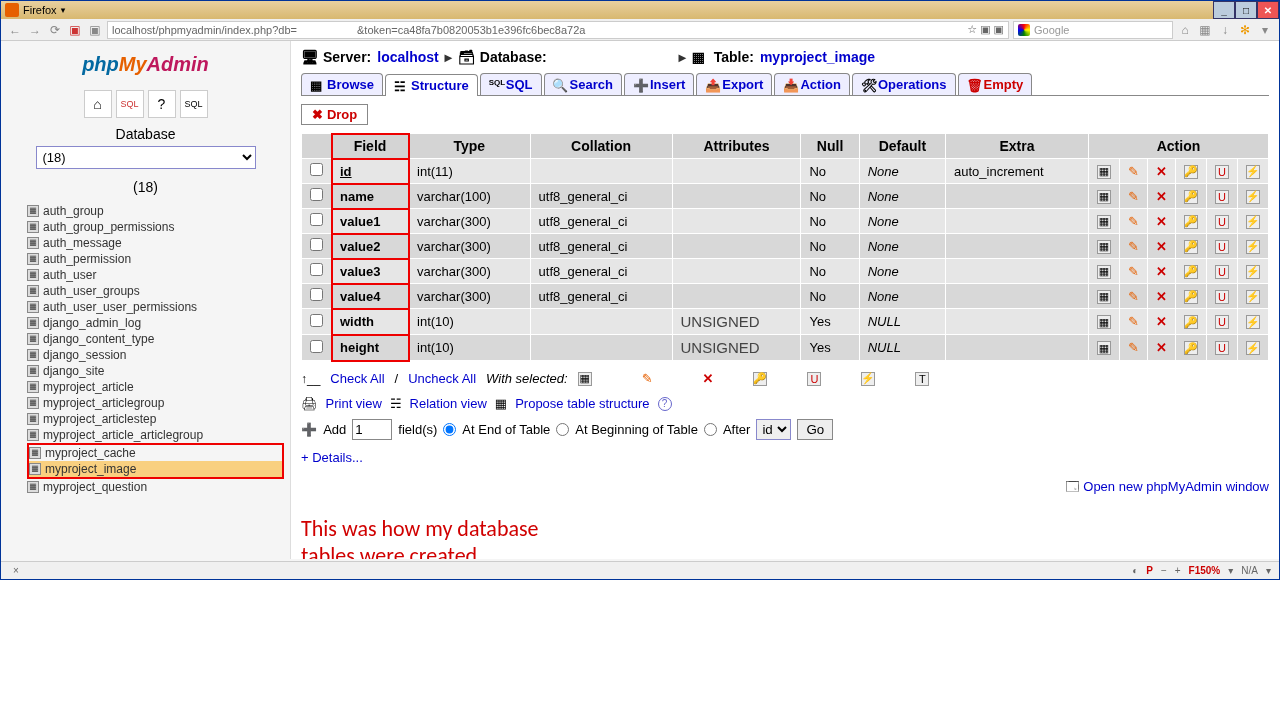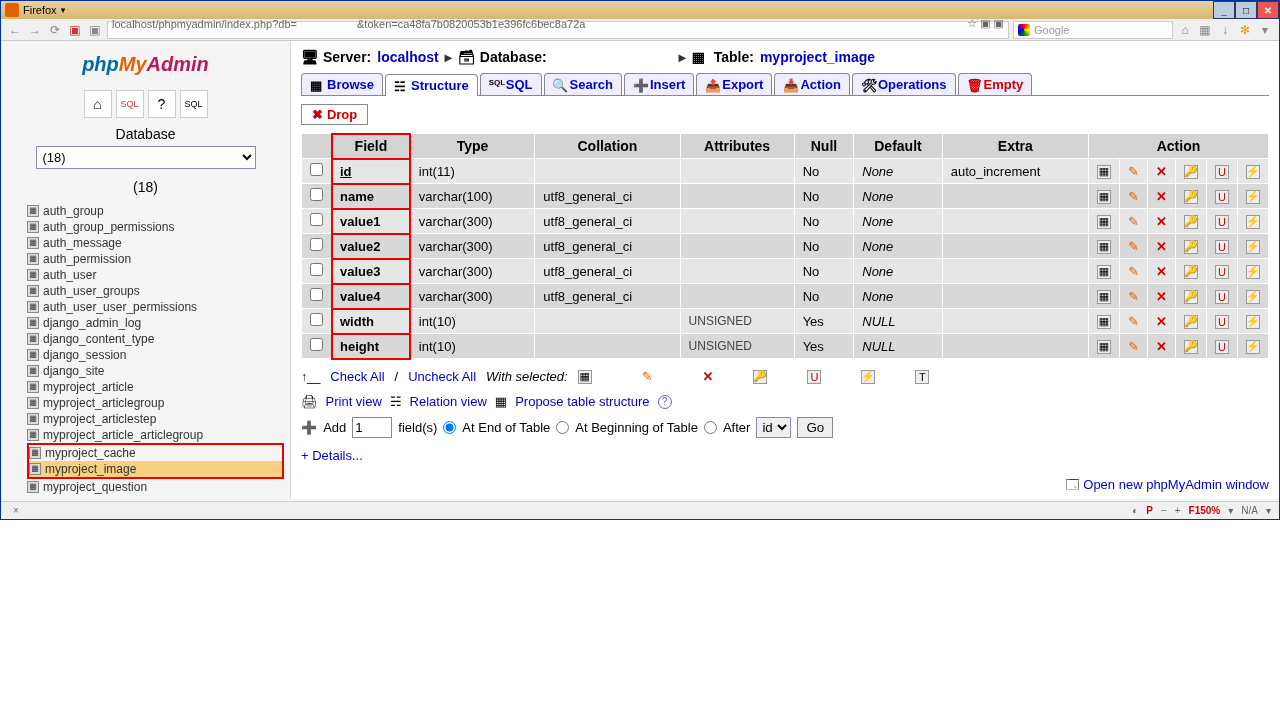"Firefox" .window { height: 520px -> 580px }
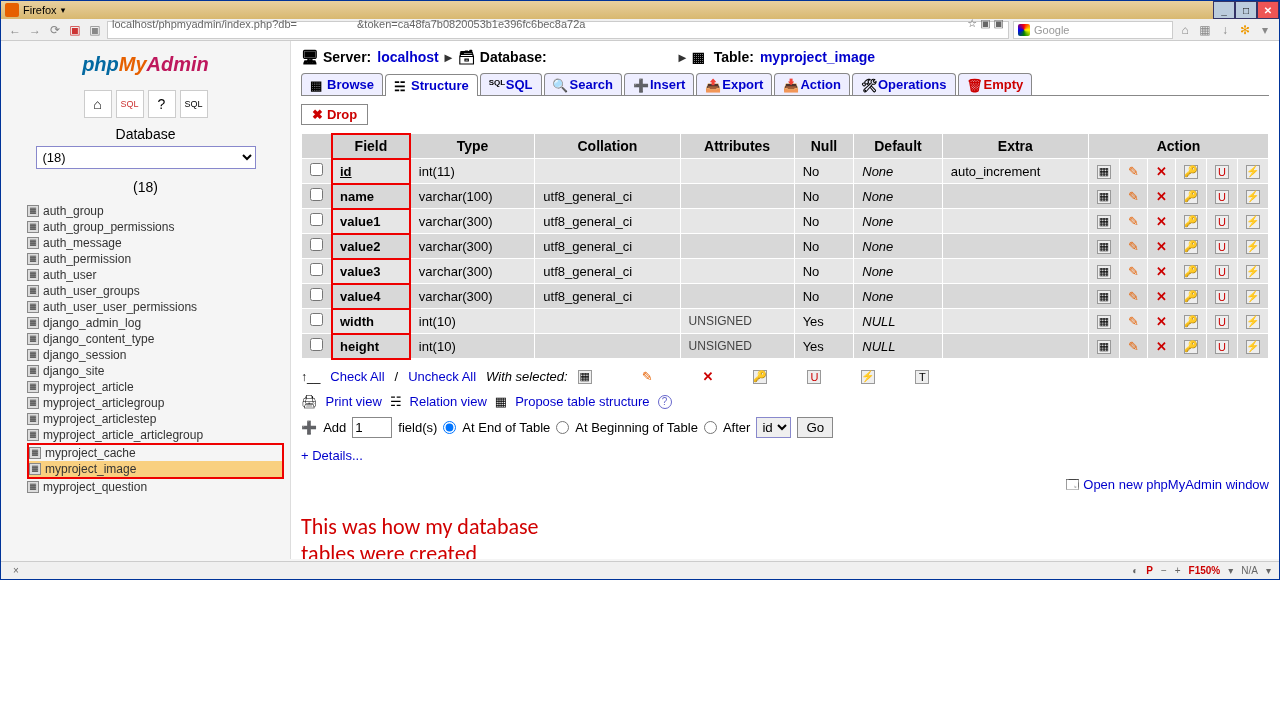"localhost/phpmyadmin/index.php?db=" .urlbar { align-items: flex-end -> center }
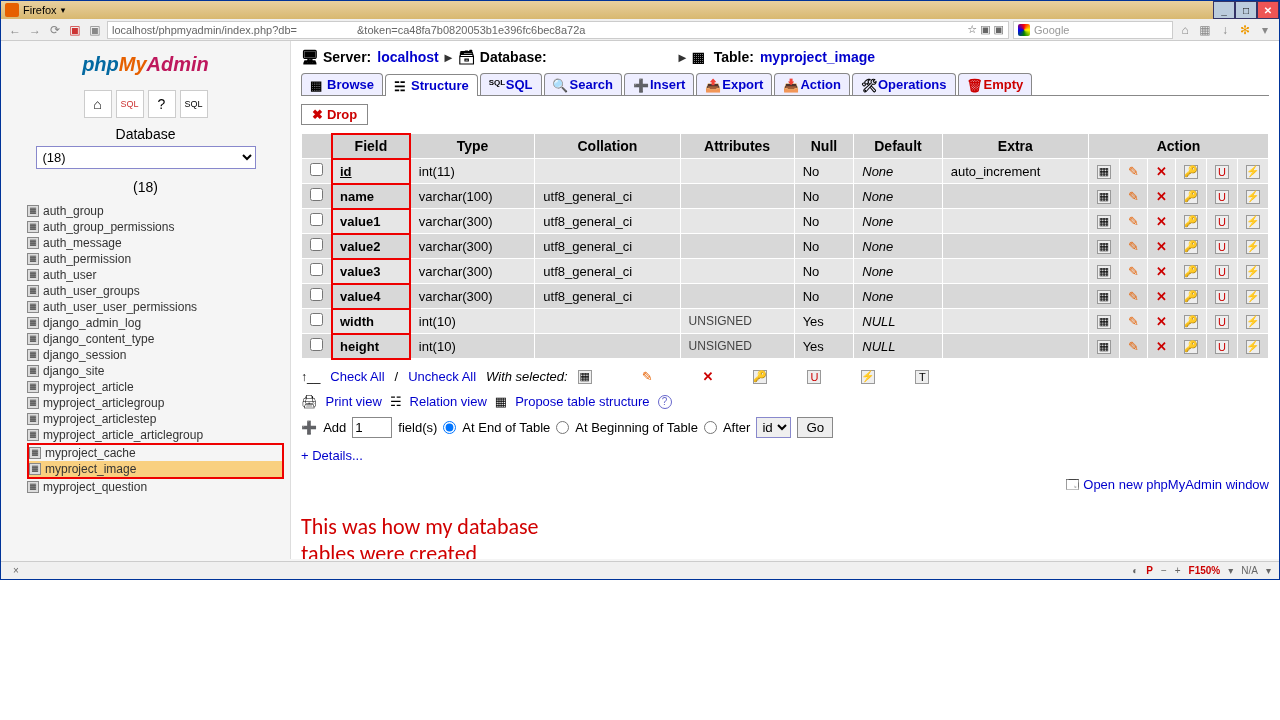"UNSIGNED" table.struct .attr { font-size: 12px -> 15px }
